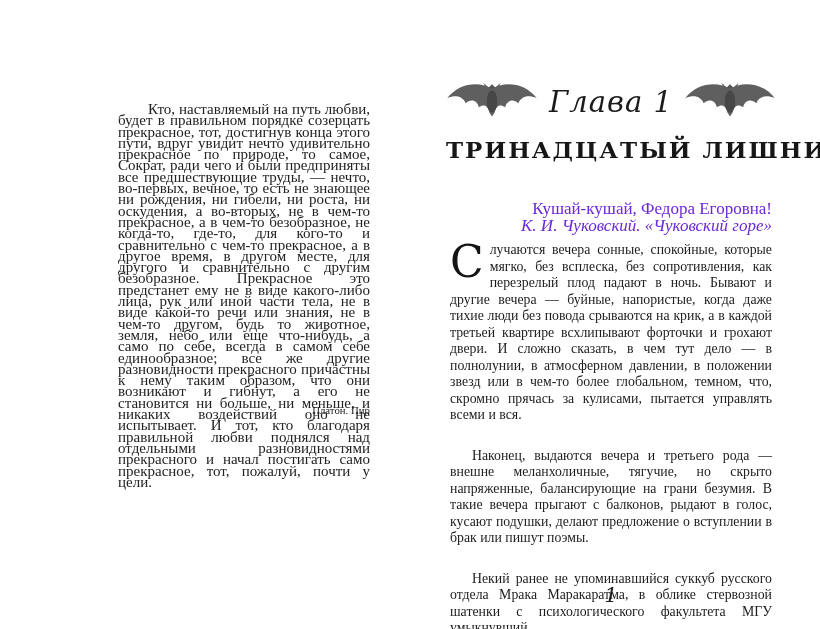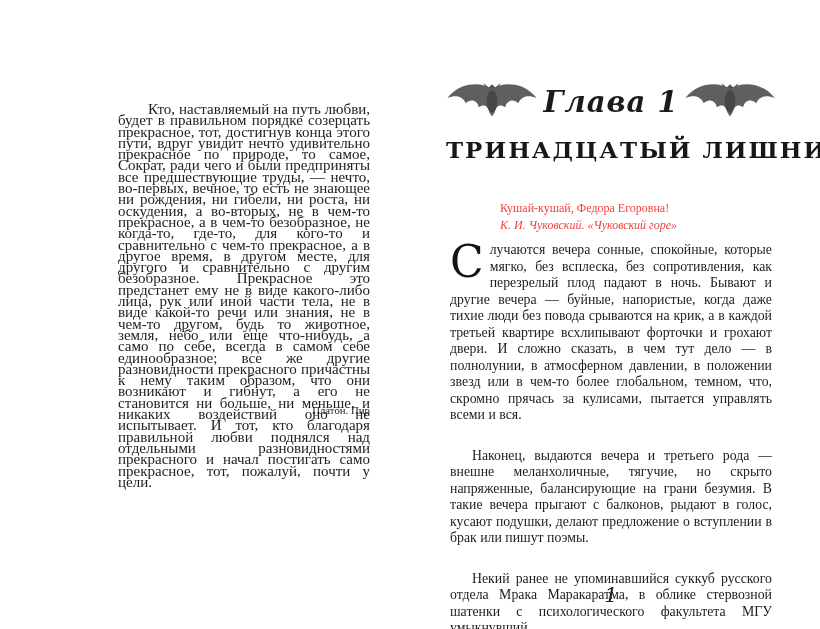"Глава 1" .chapter-label { font-weight: 700 -> 400 }
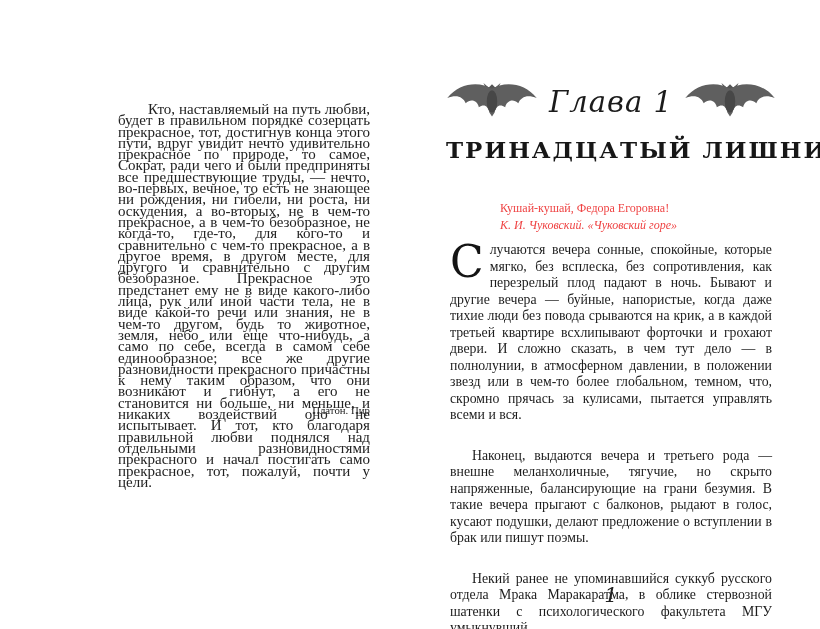"Кушай-кушай, Федора Егоровна!" .chapter-epigraph { color: #ef4444 -> #6d28d9; font-size: 12px -> 17px; text-align: none -> right }
